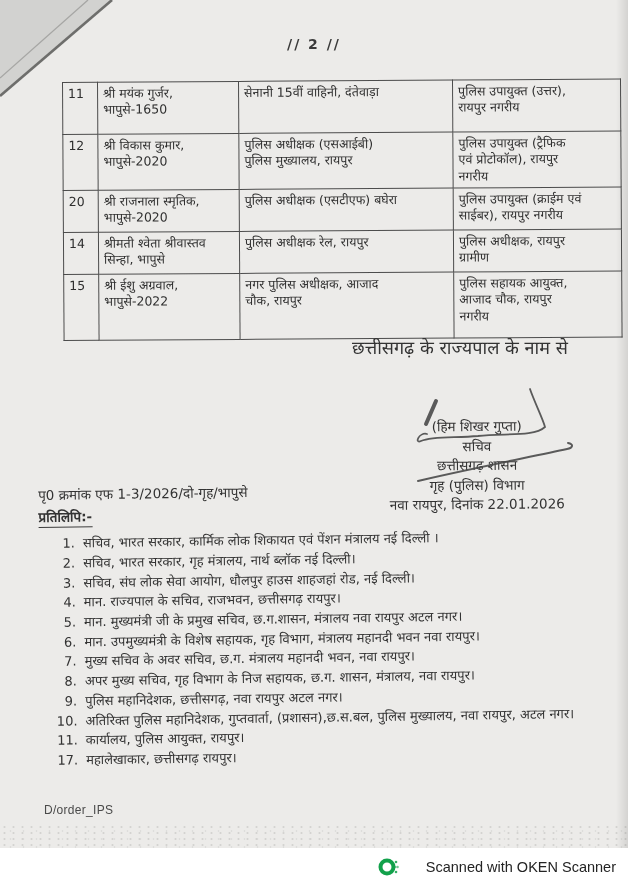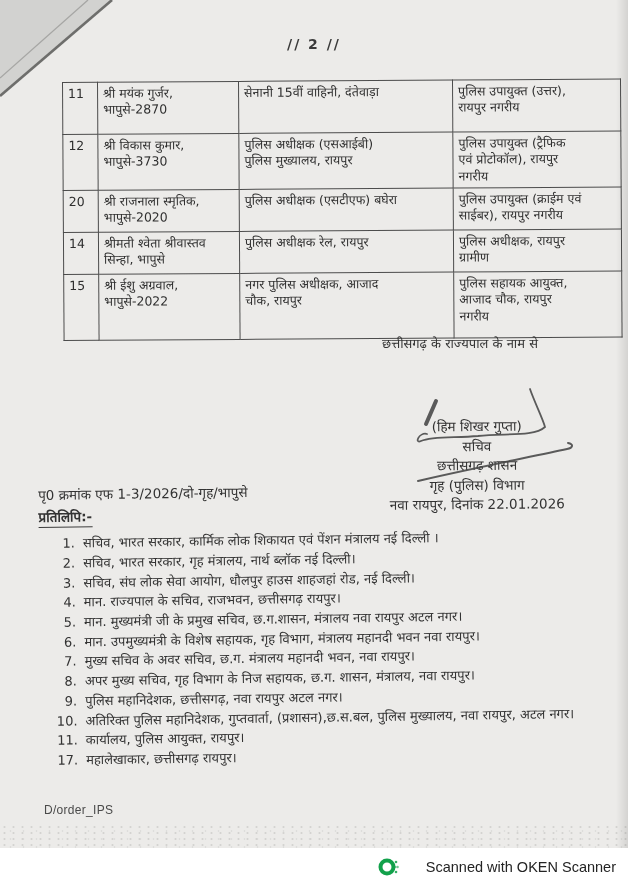"श्री मयंक गुर्जर," td.c-name { text: भापुसे-2870 -> भापुसे-1650 }
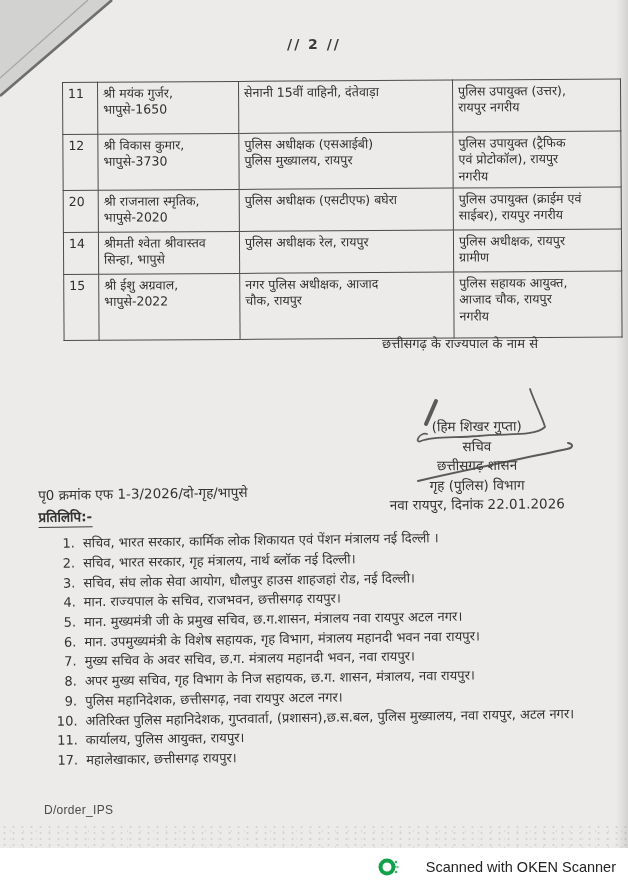"श्री विकास कुमार," td.c-name { text: भापुसे-3730 -> भापुसे-2020 }
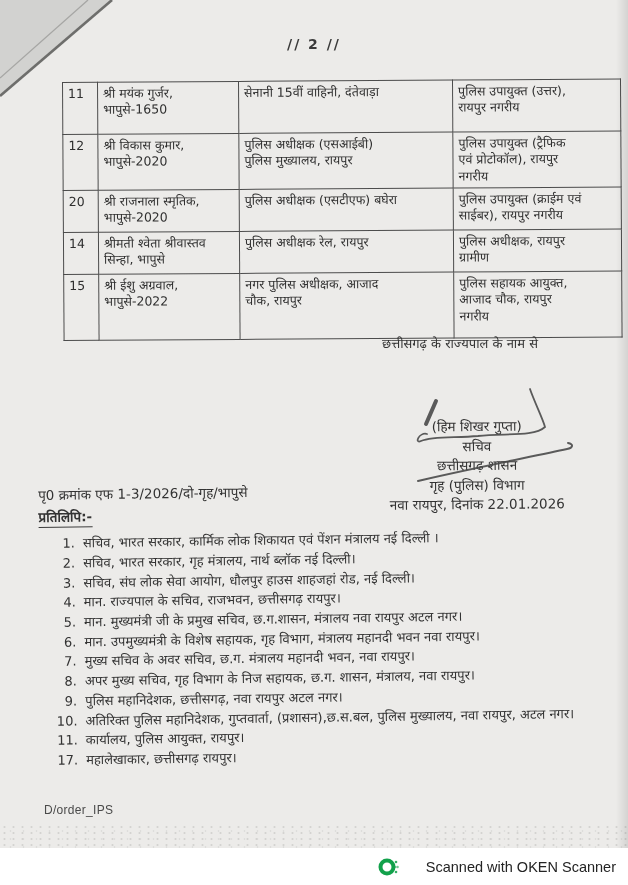"छत्तीसगढ़ के राज्यपाल के नाम" .authority { font-size: 13px -> 18px }
